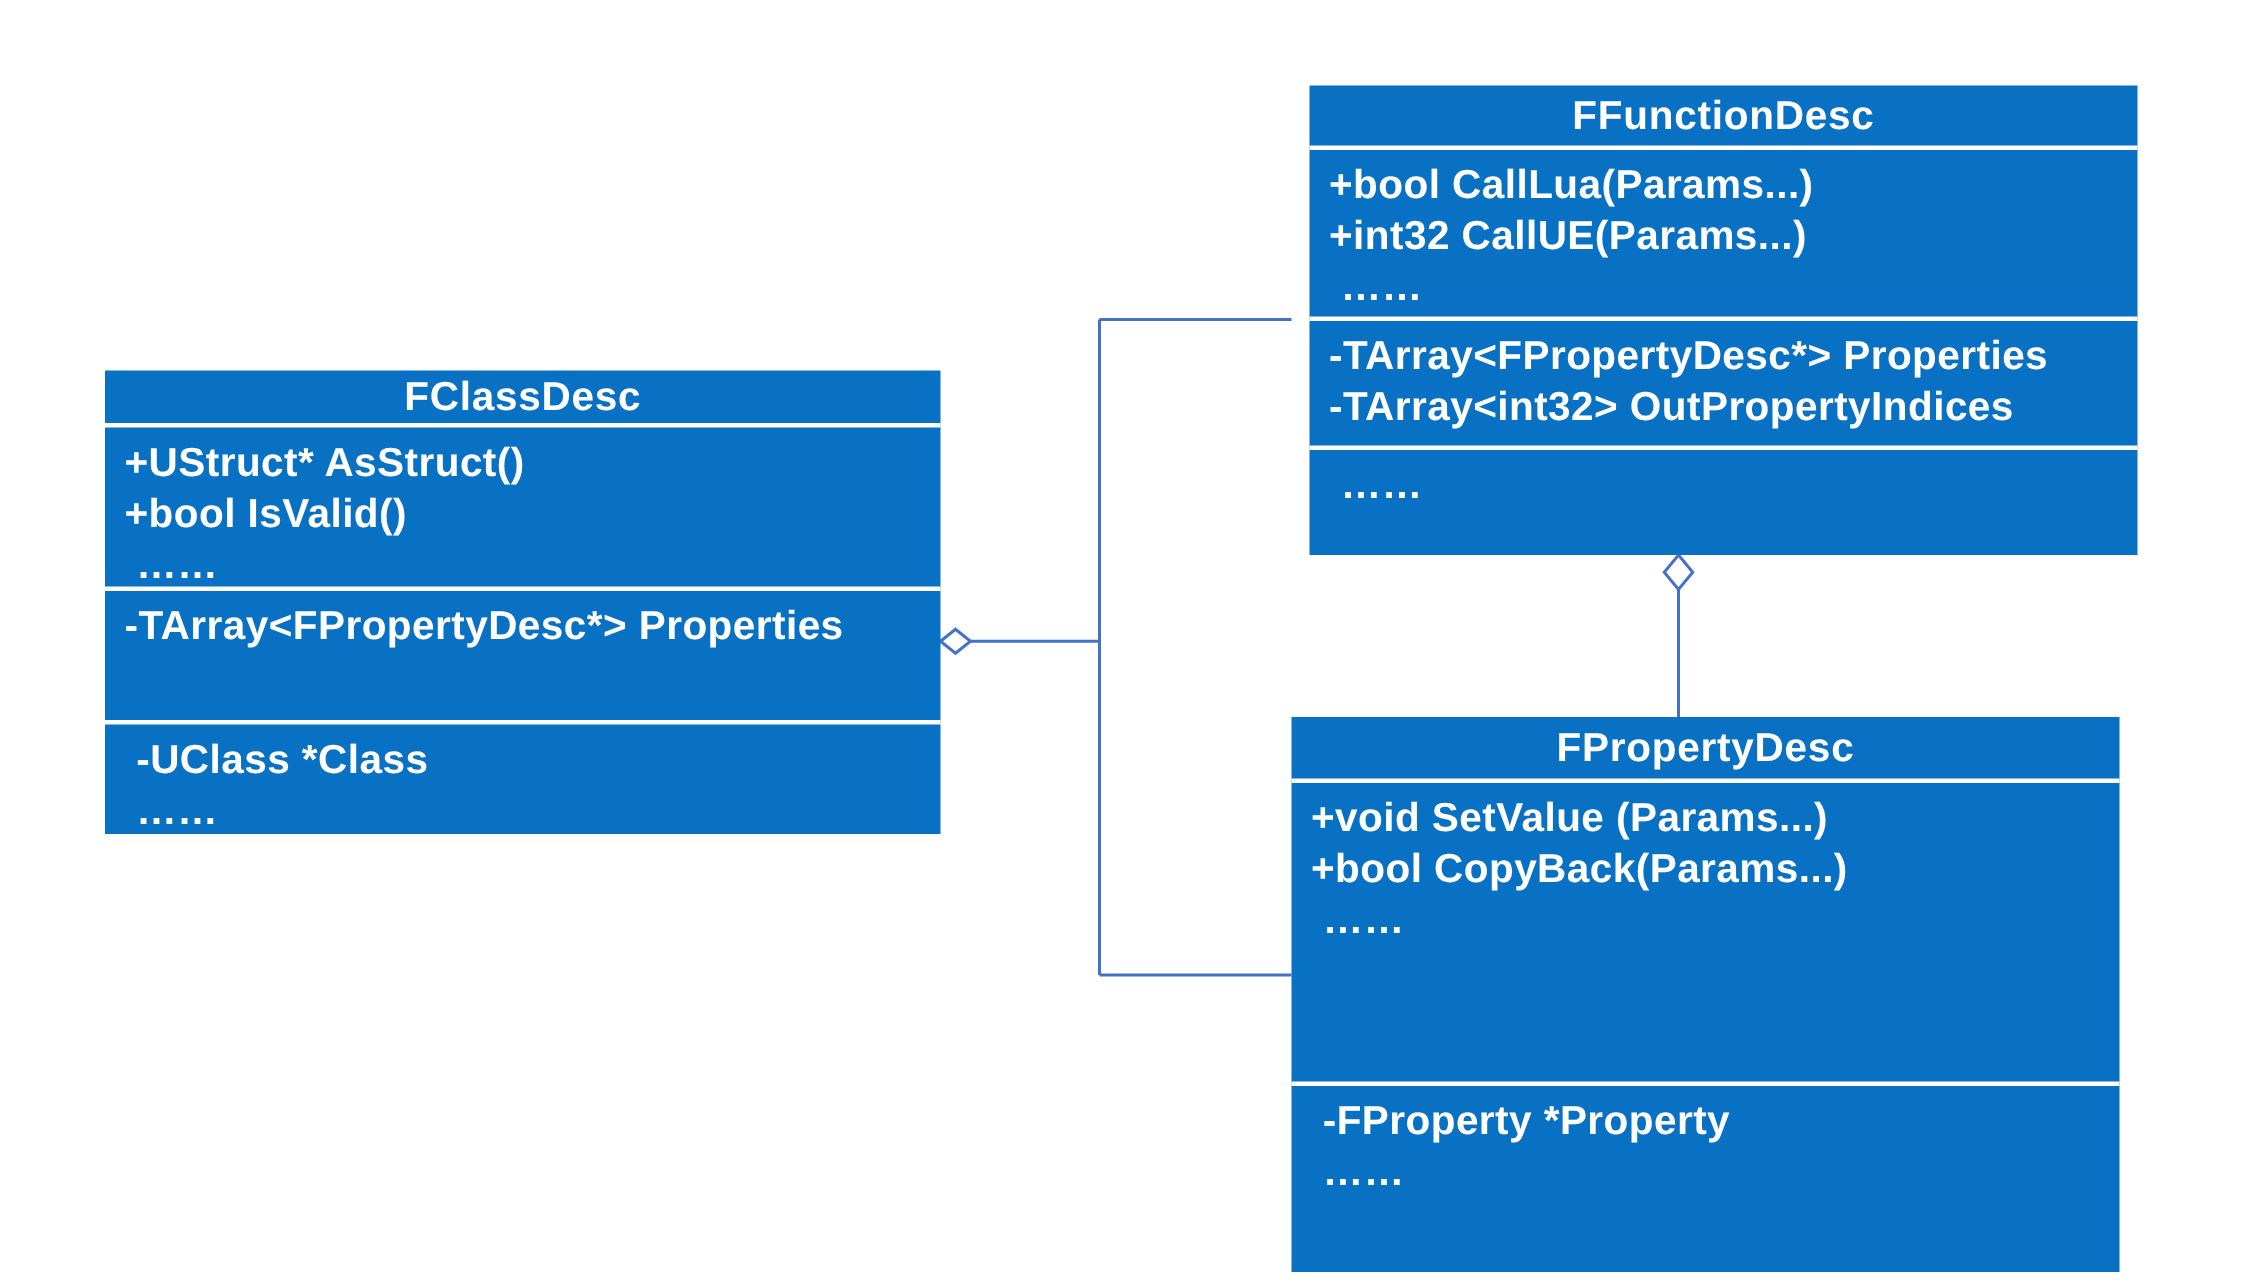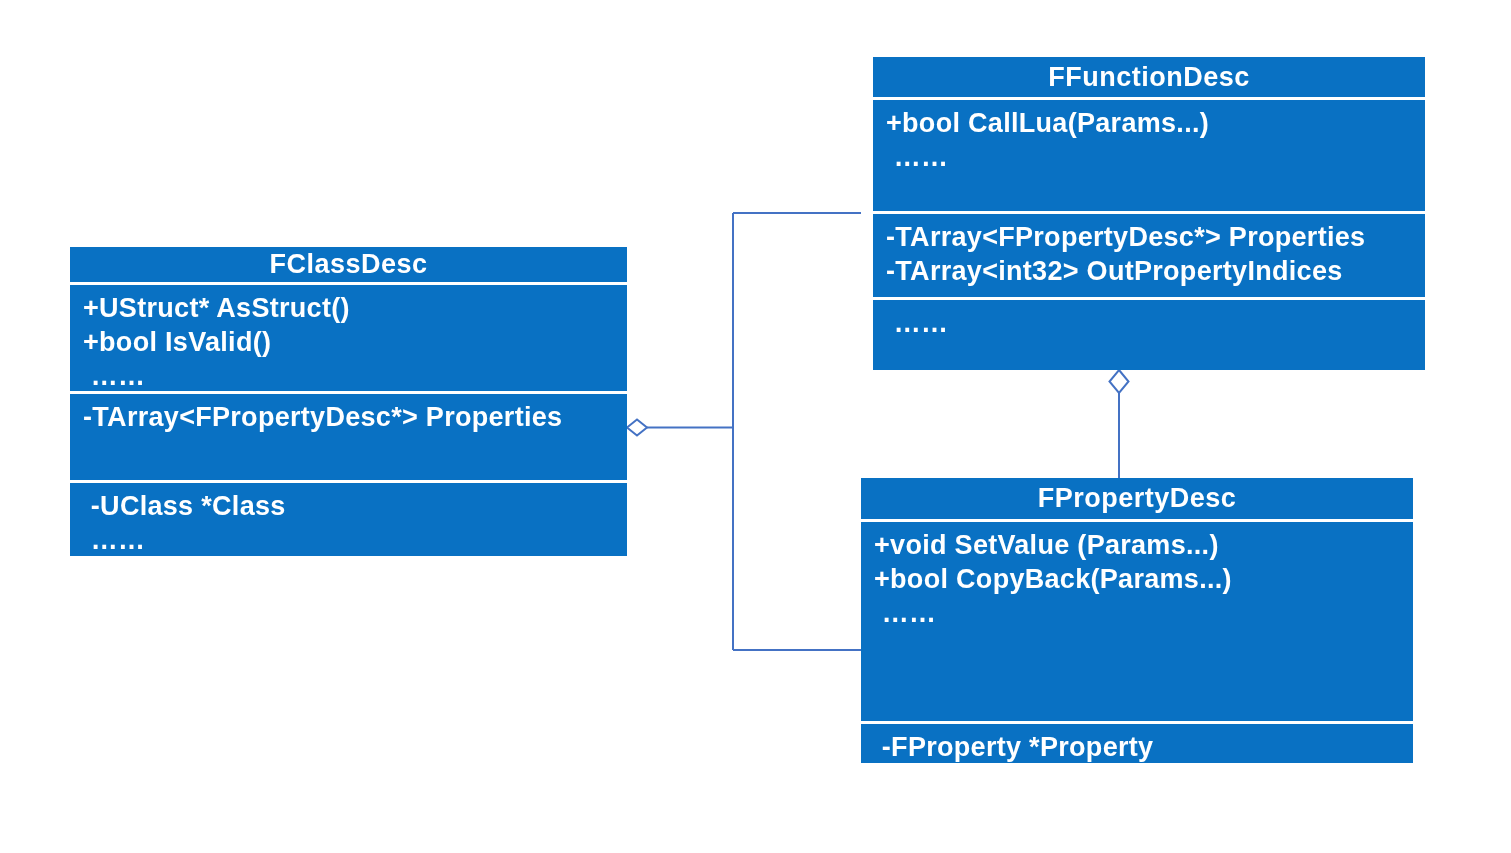"+int32 CallUE(Params...)" div.member-line { html: none -> <div>+int32 CallUE(Params...)</div> }
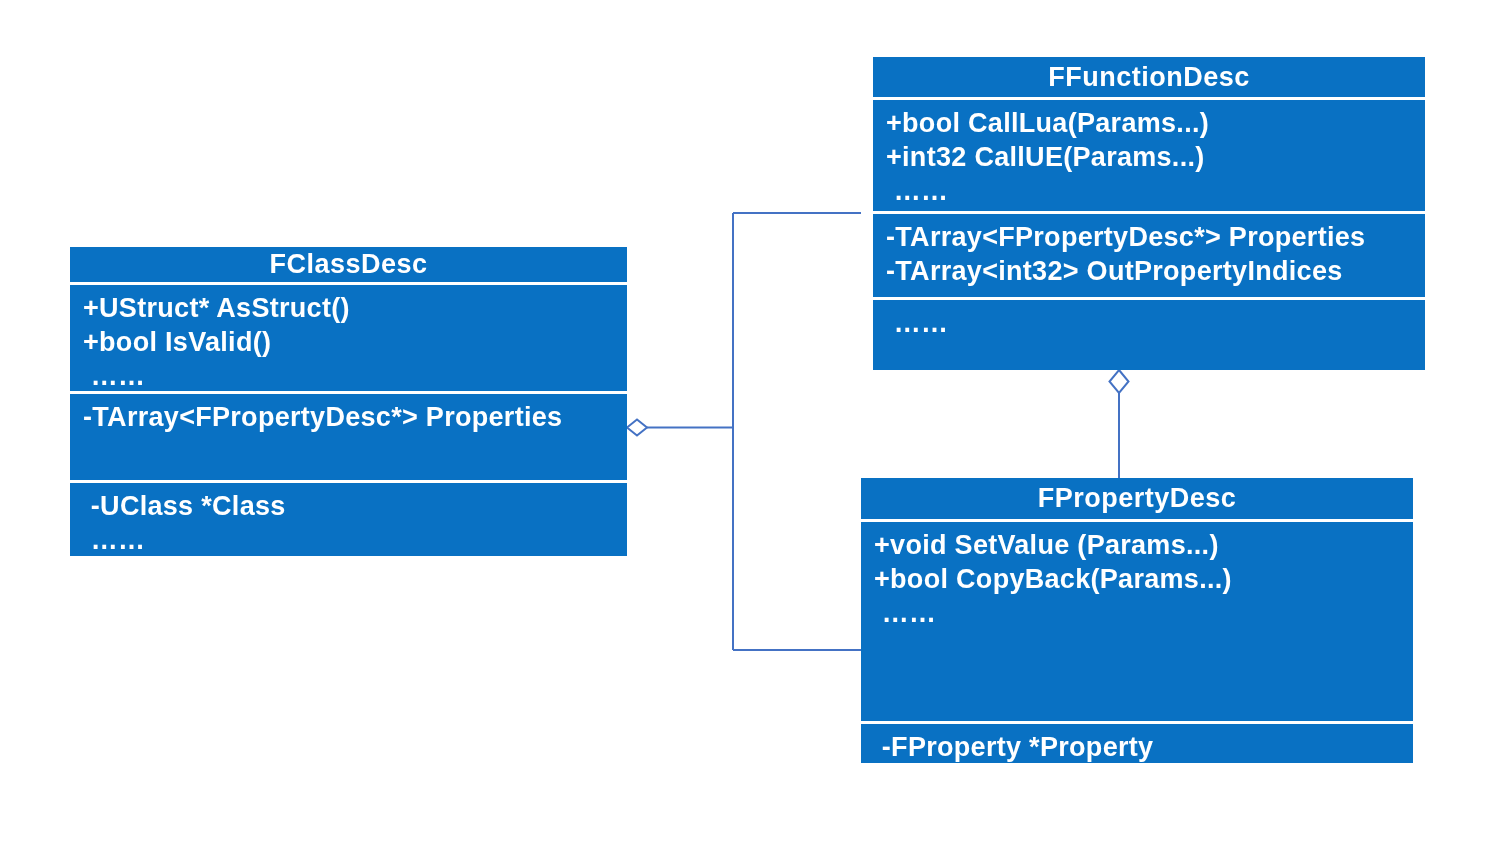"FPropertyDesc" .uml-class#fpropertydesc { height: 285px -> 370px }
